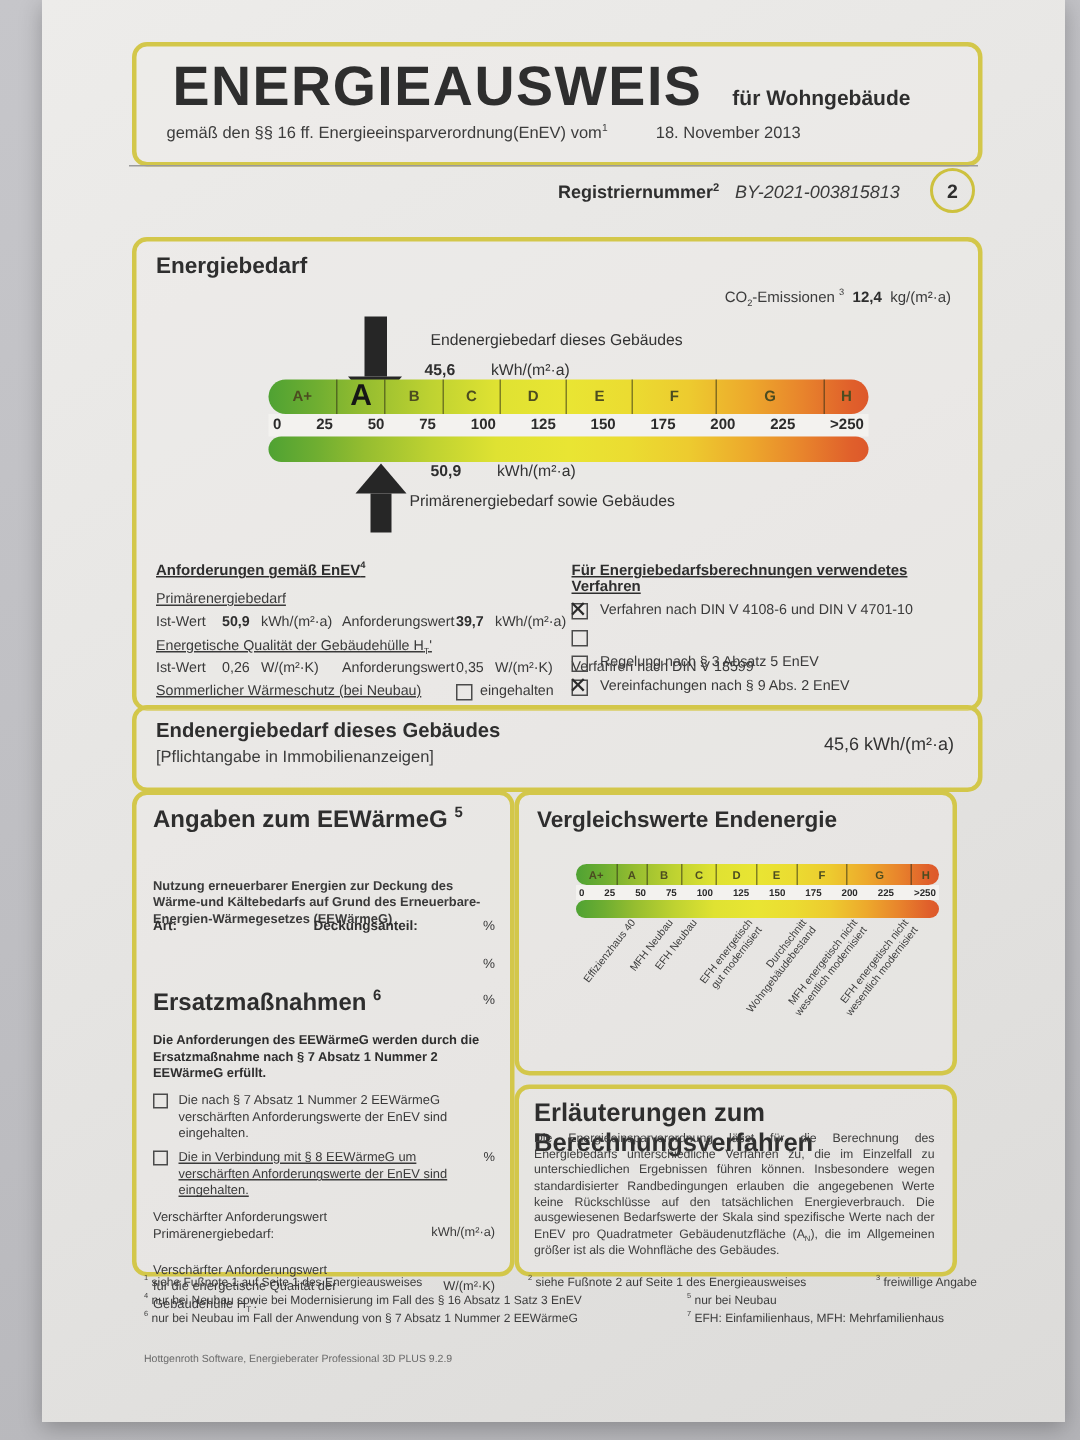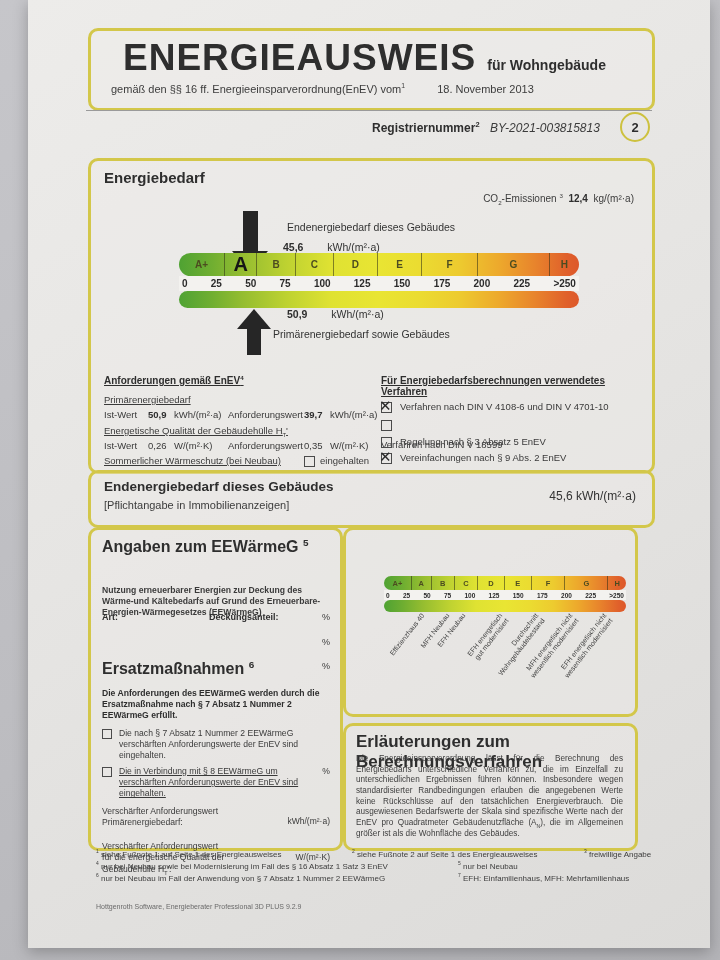"ENERGIEAUSWEIS" div { gap: 11px -> 20px; left: 32px -> 24px }
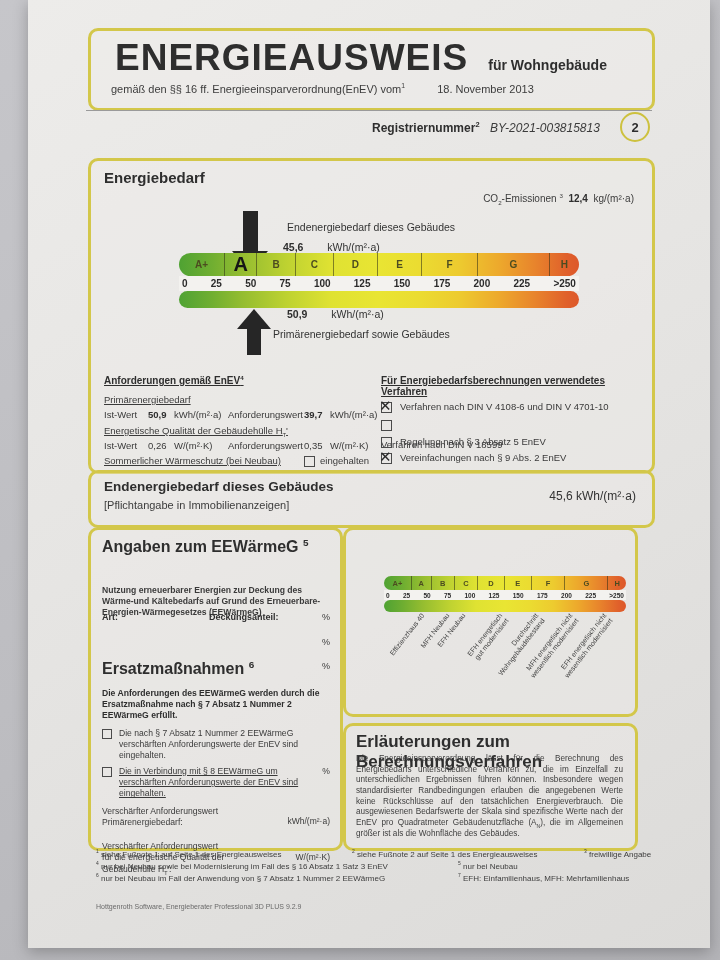"Vergleichswerte Endenergie" div.b { html: none -> <div>Vergleichswerte Endenergie</div> }
